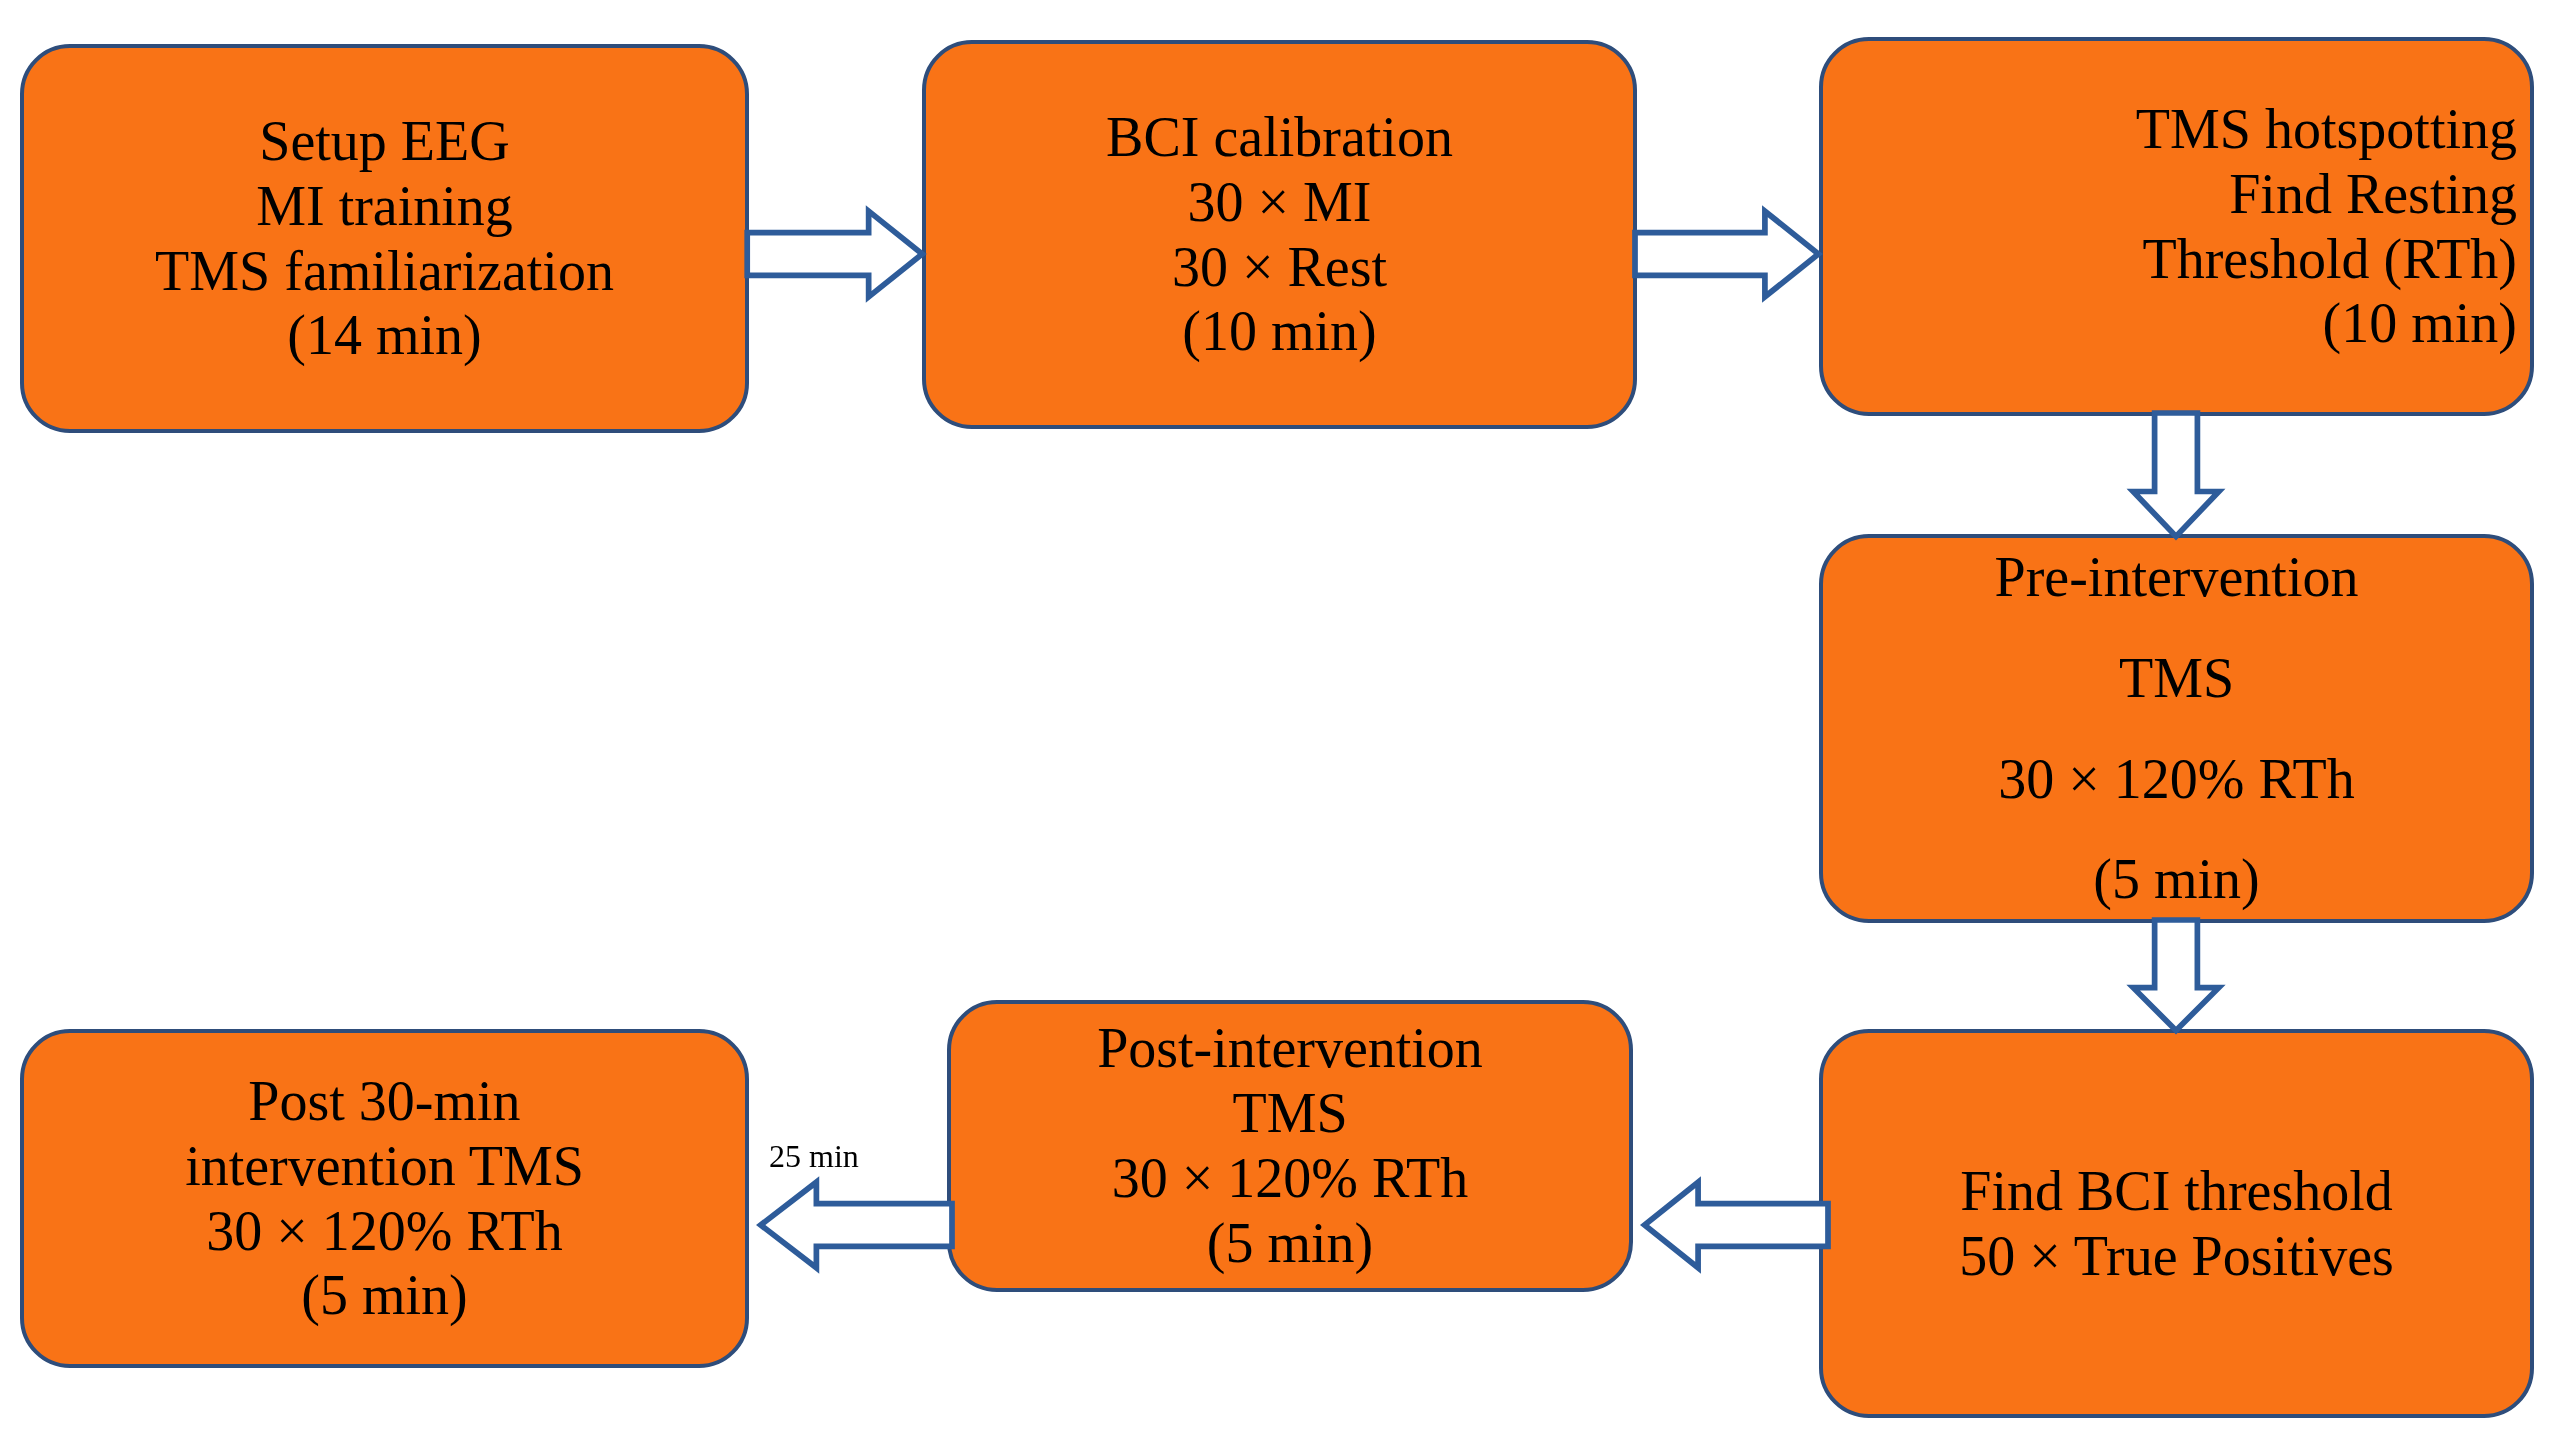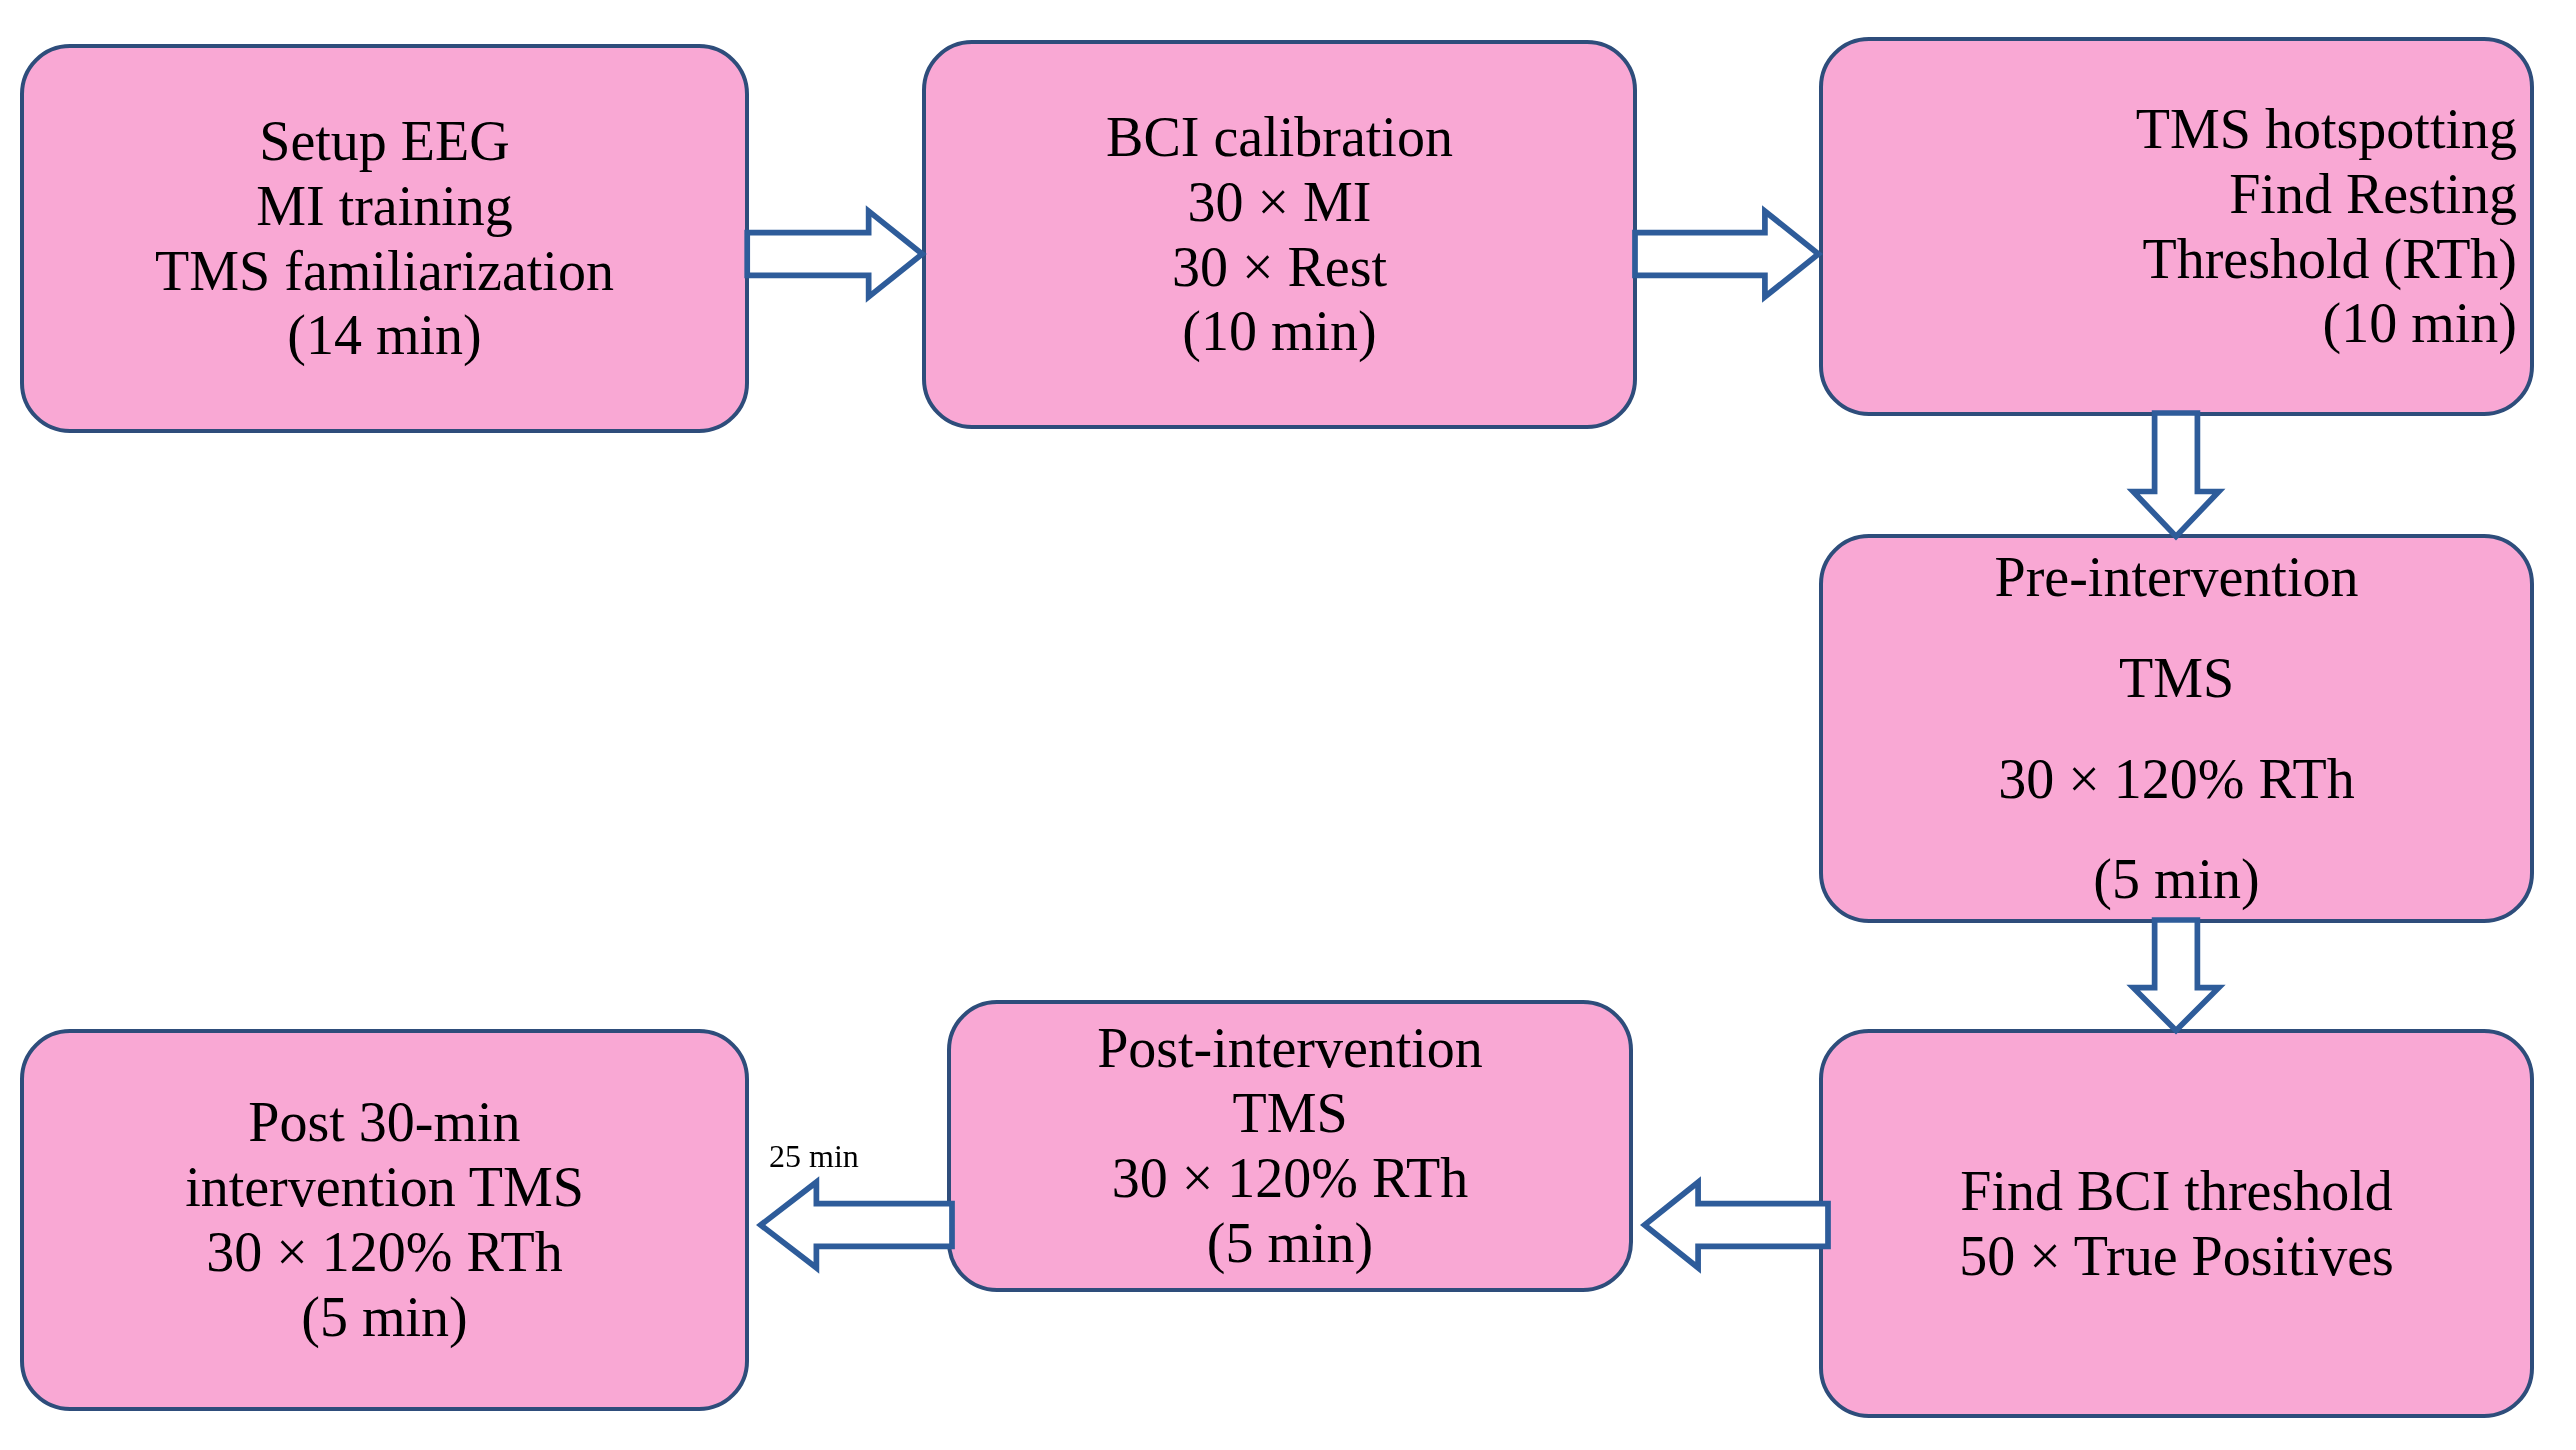"Setup EEG" .node { background: #f9a8d4 -> #f97316 }
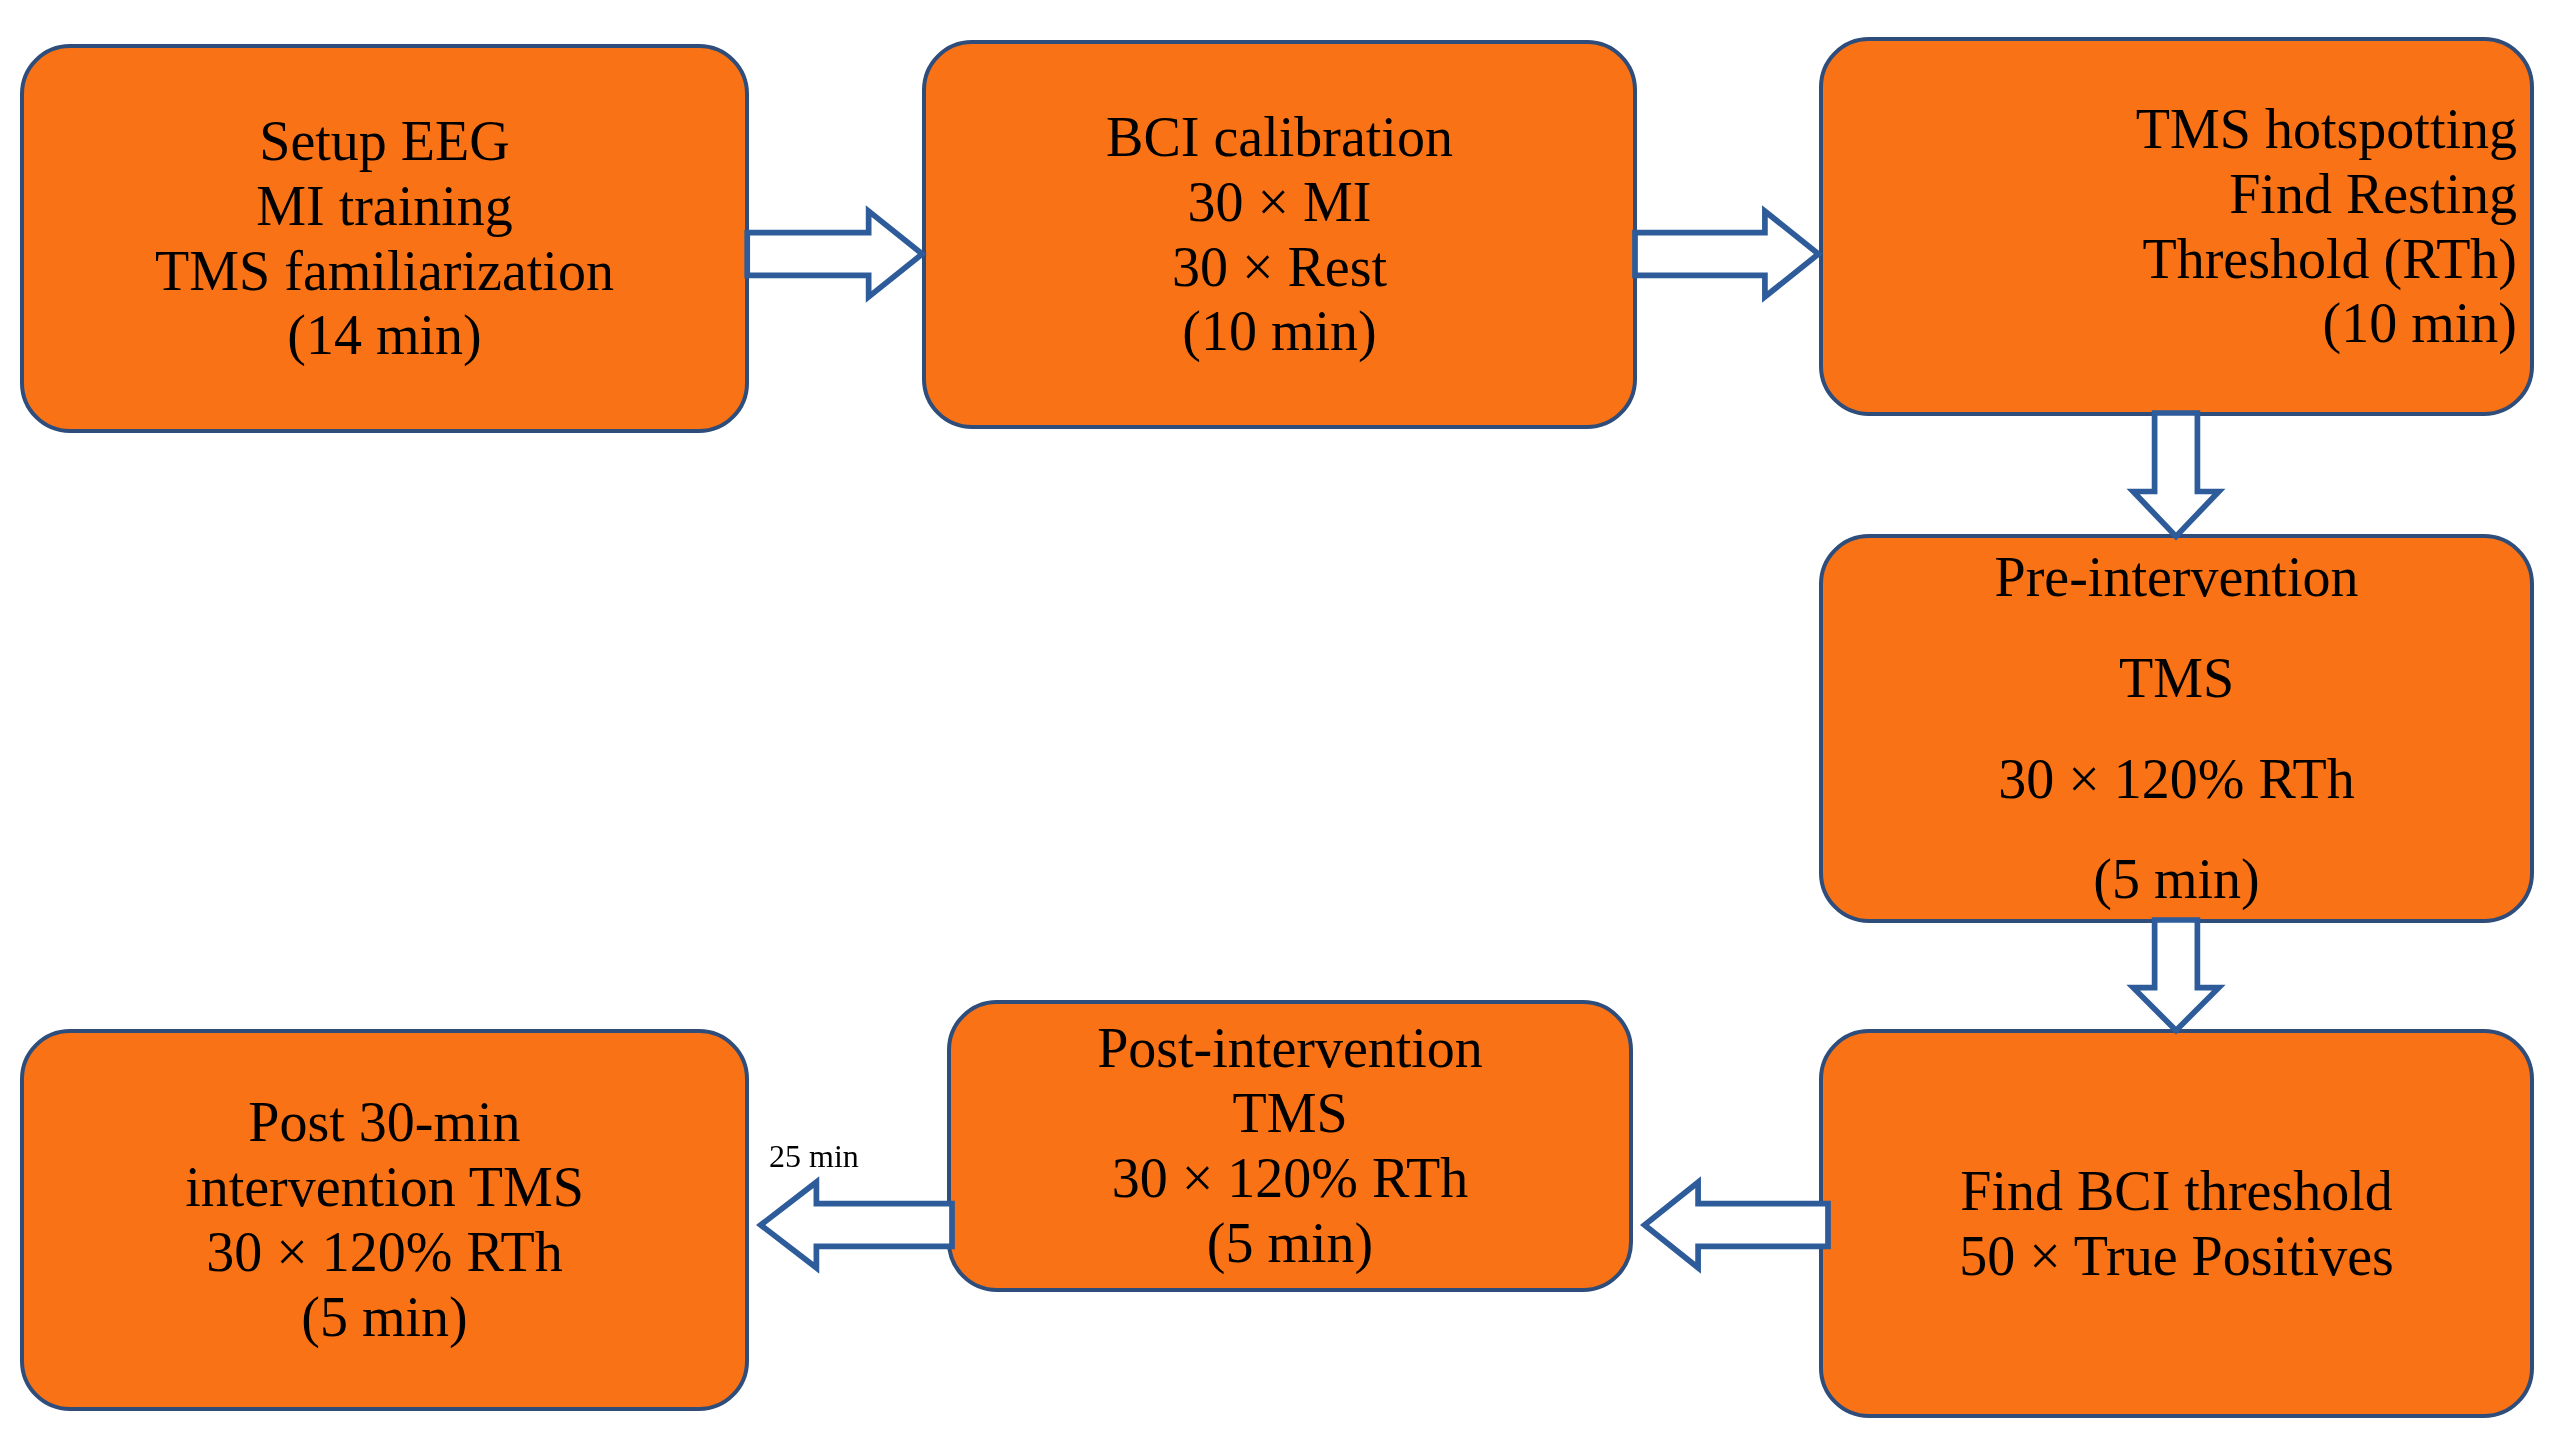"Post 30-min" div.node { height: 382px -> 339px }
